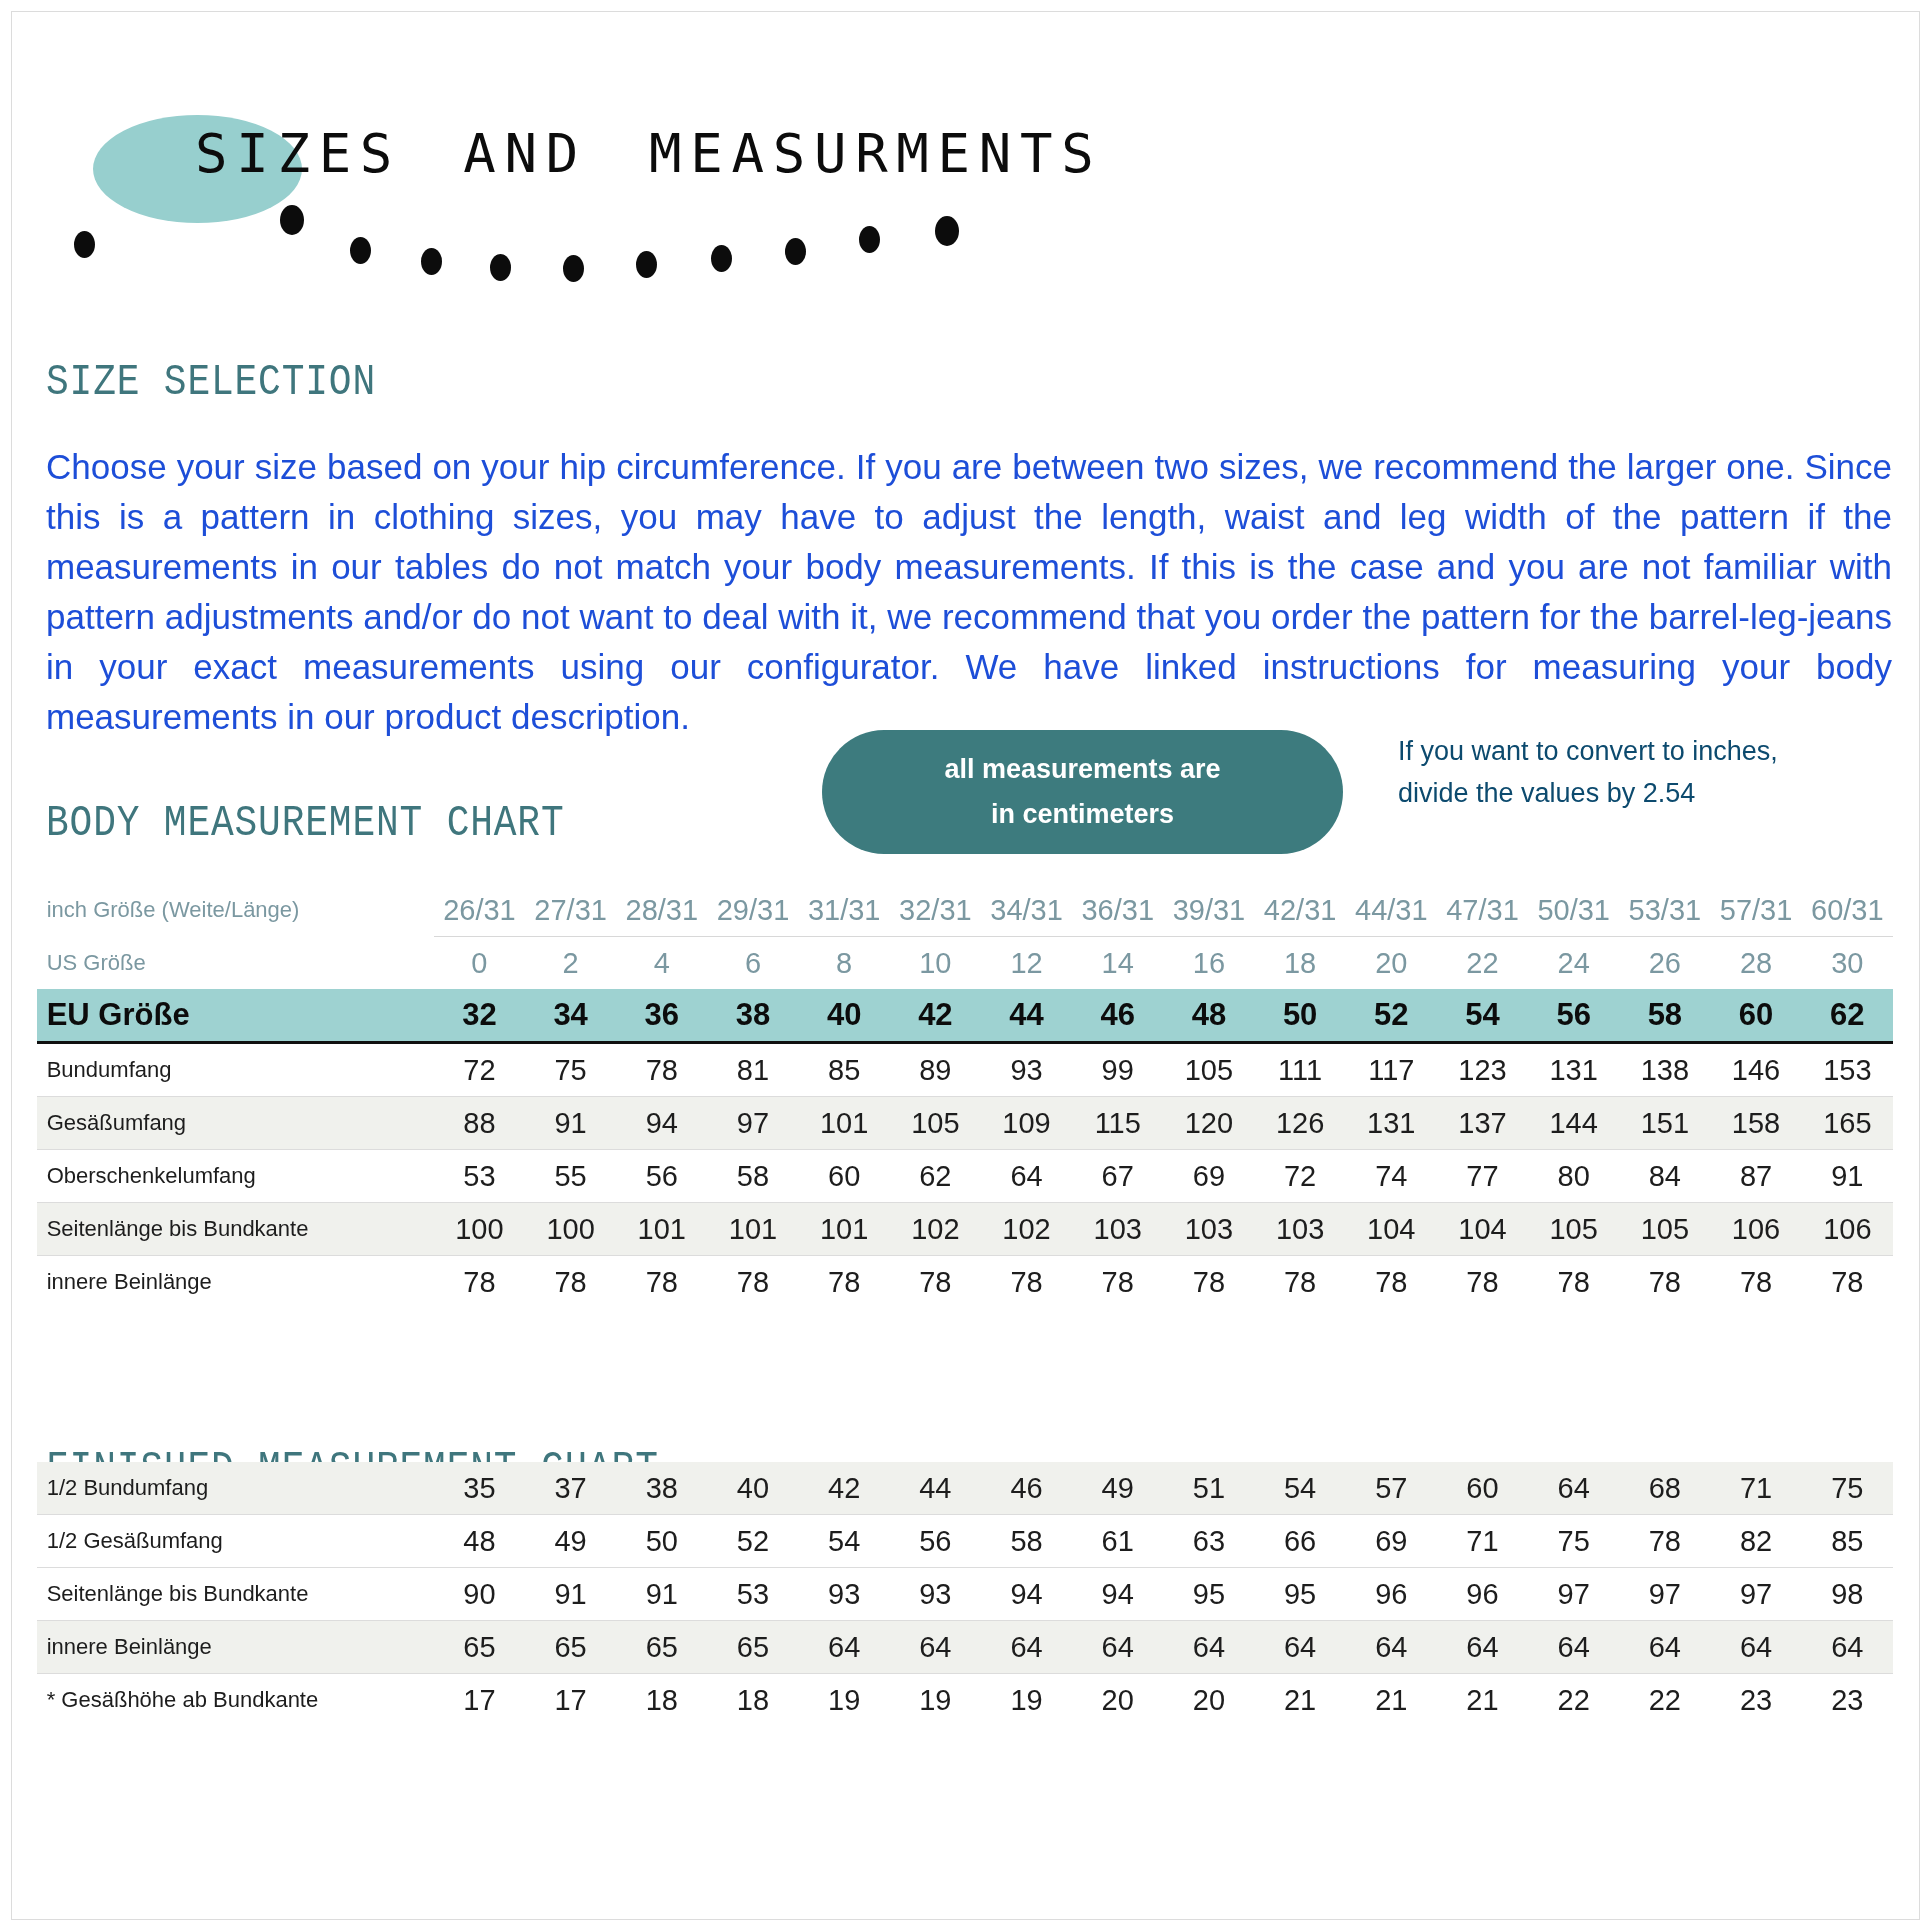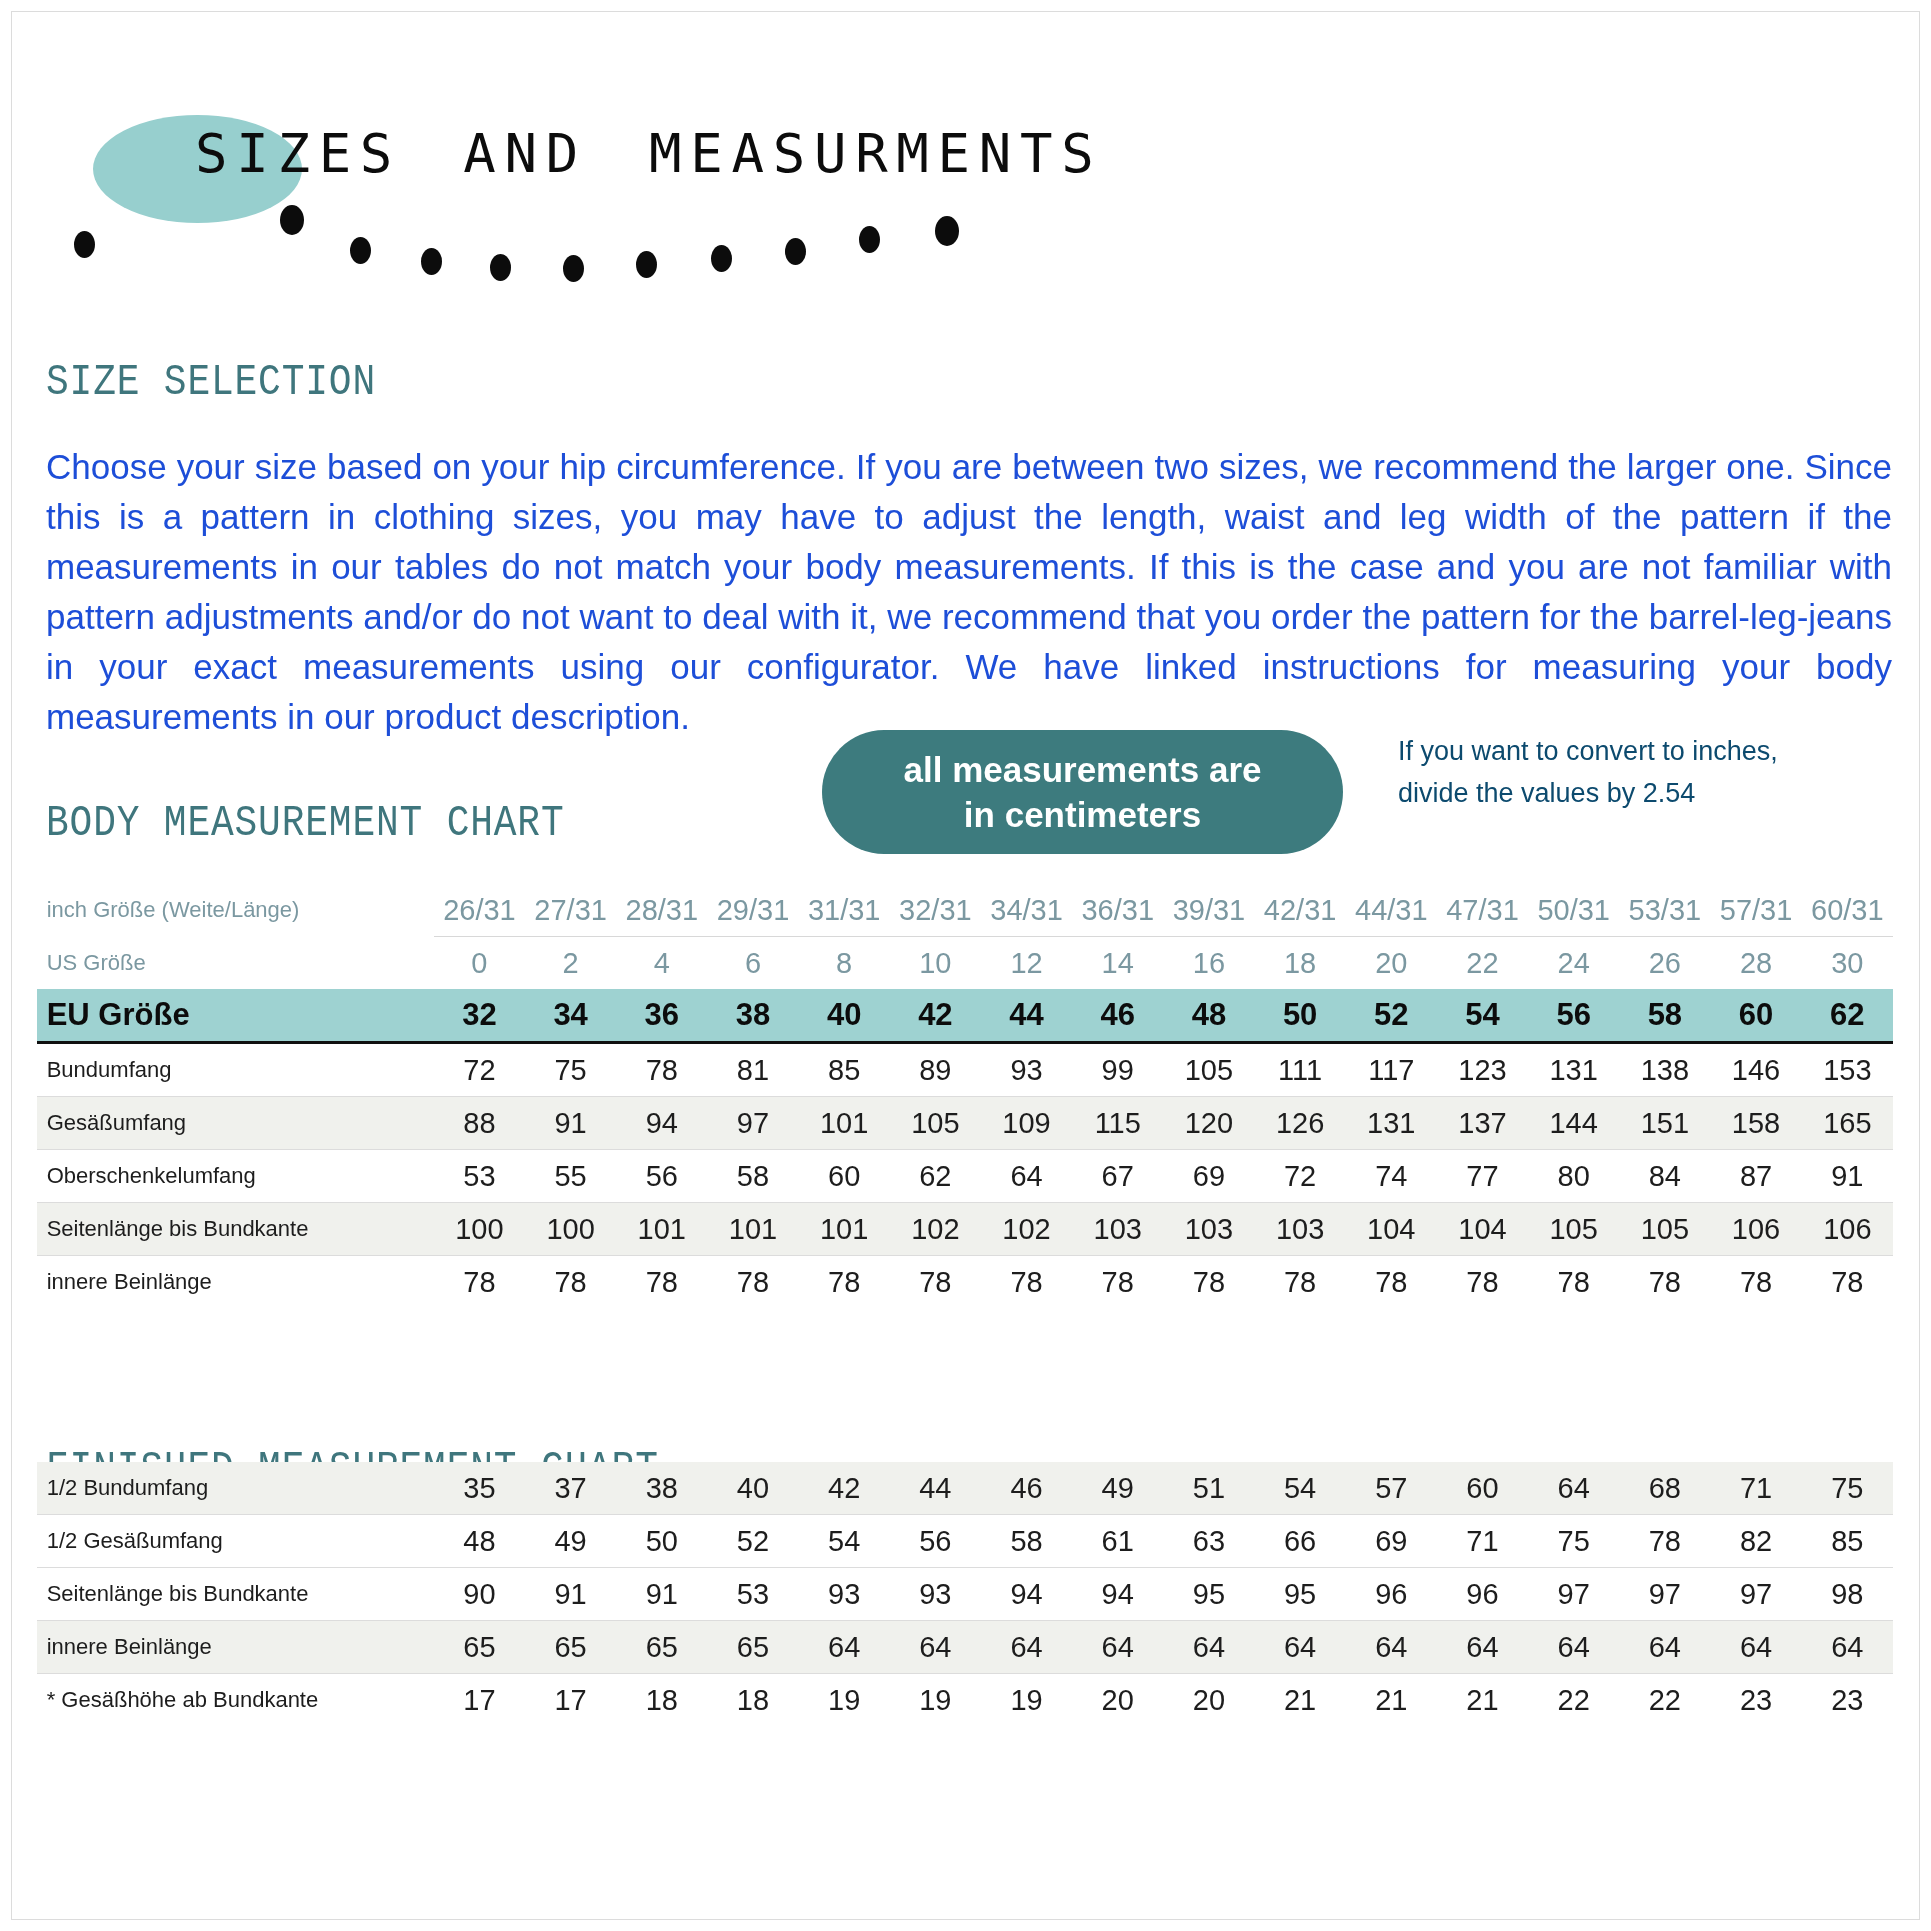"all measurements are" .badge { font-size: 35px -> 27px }
